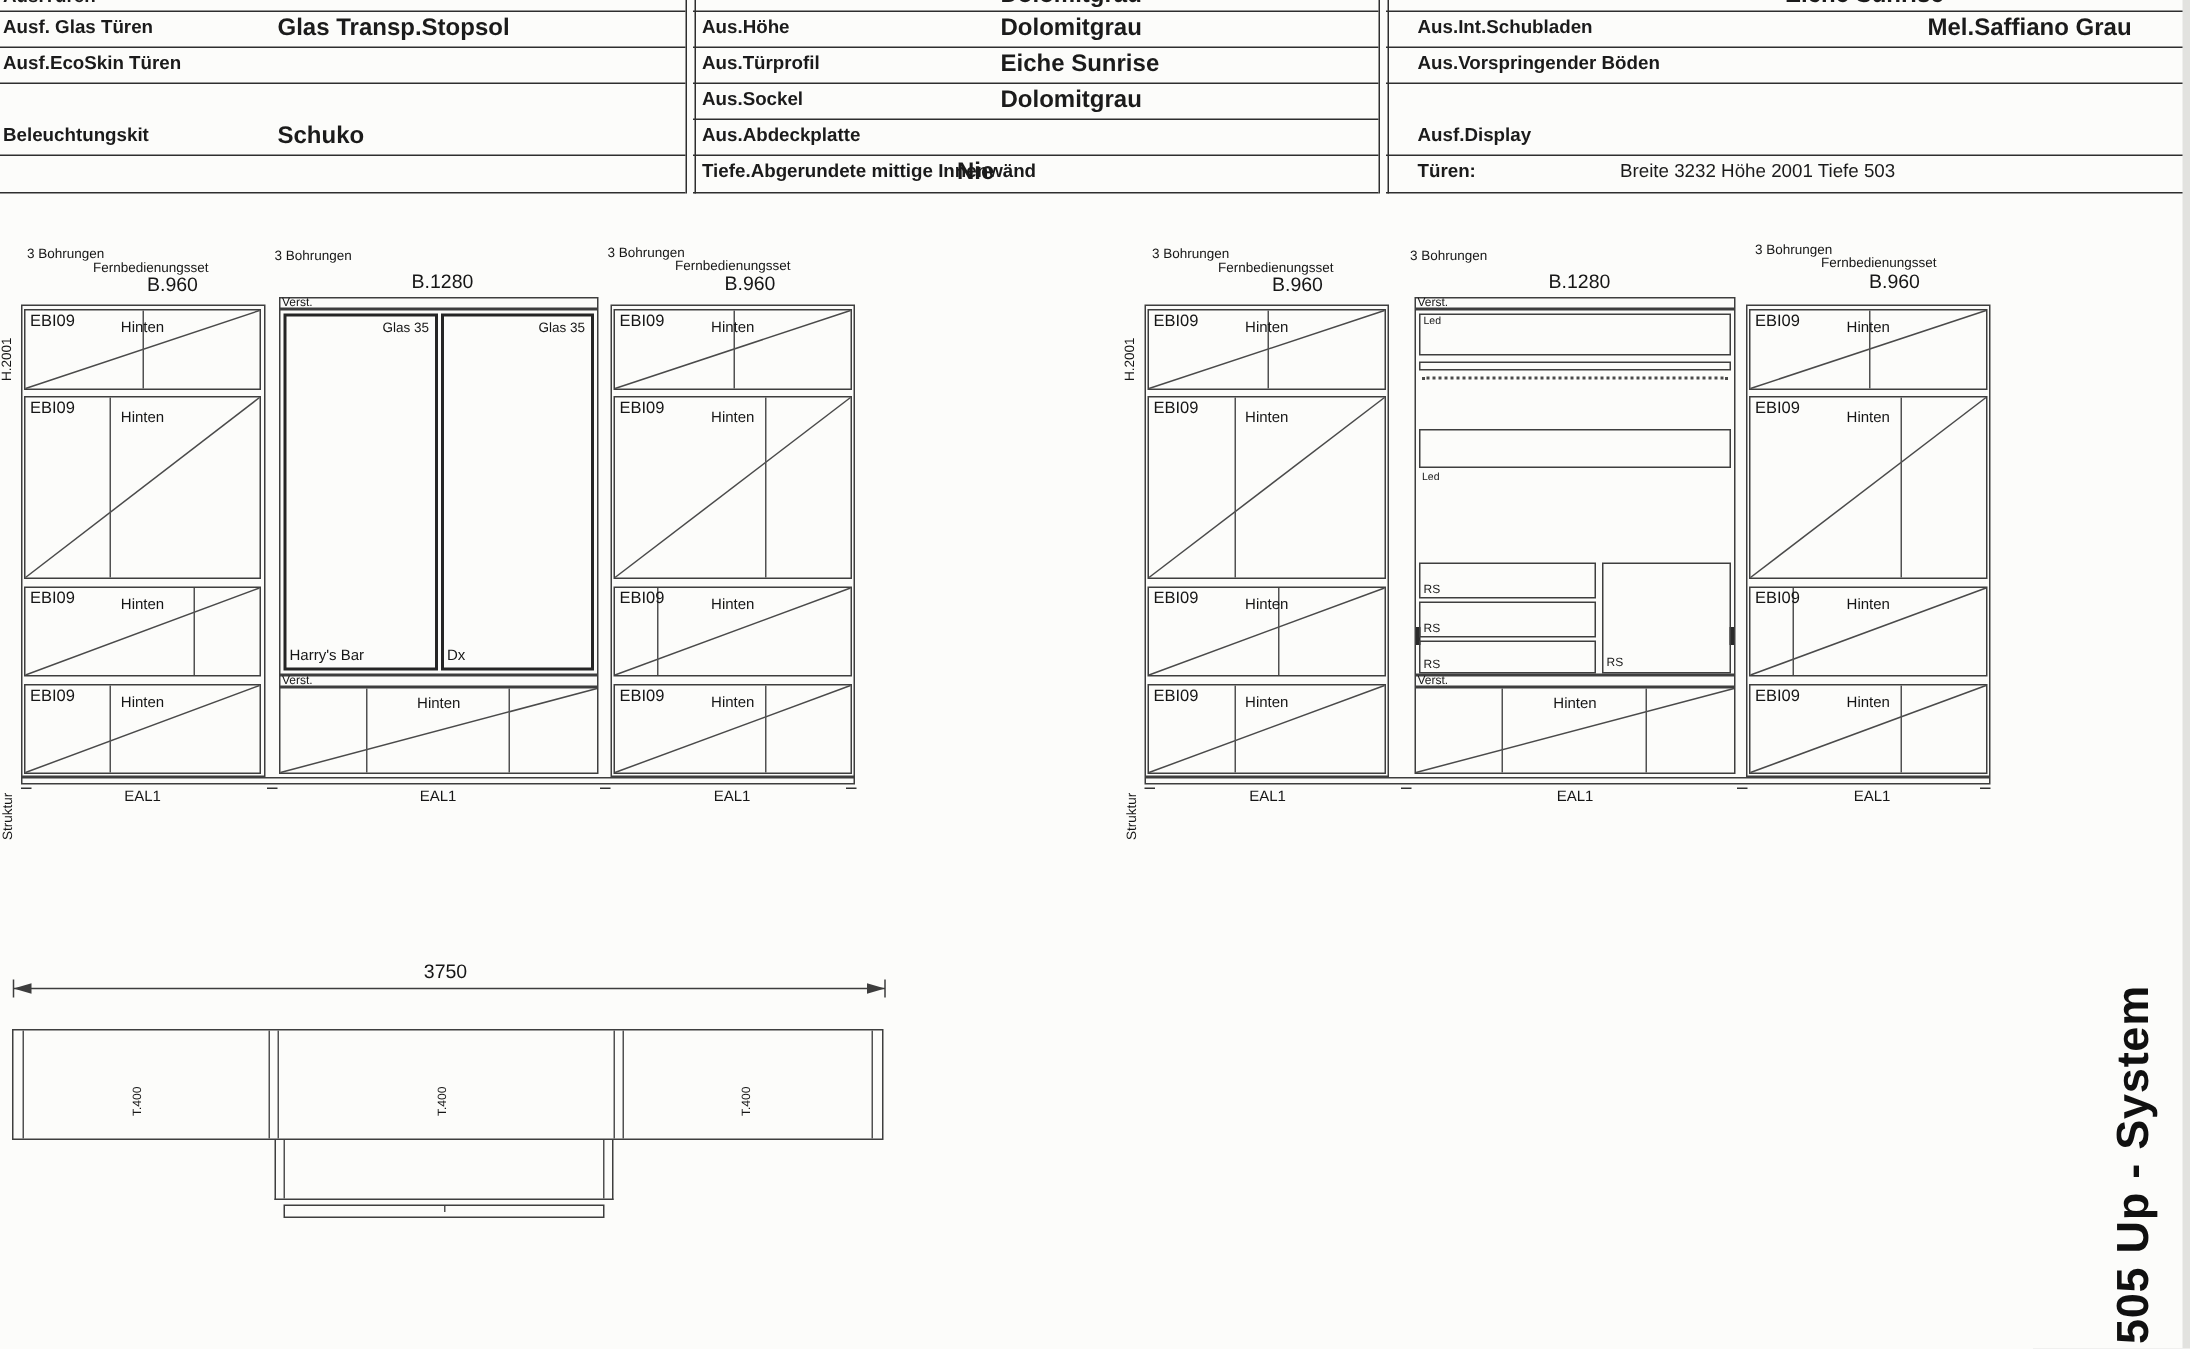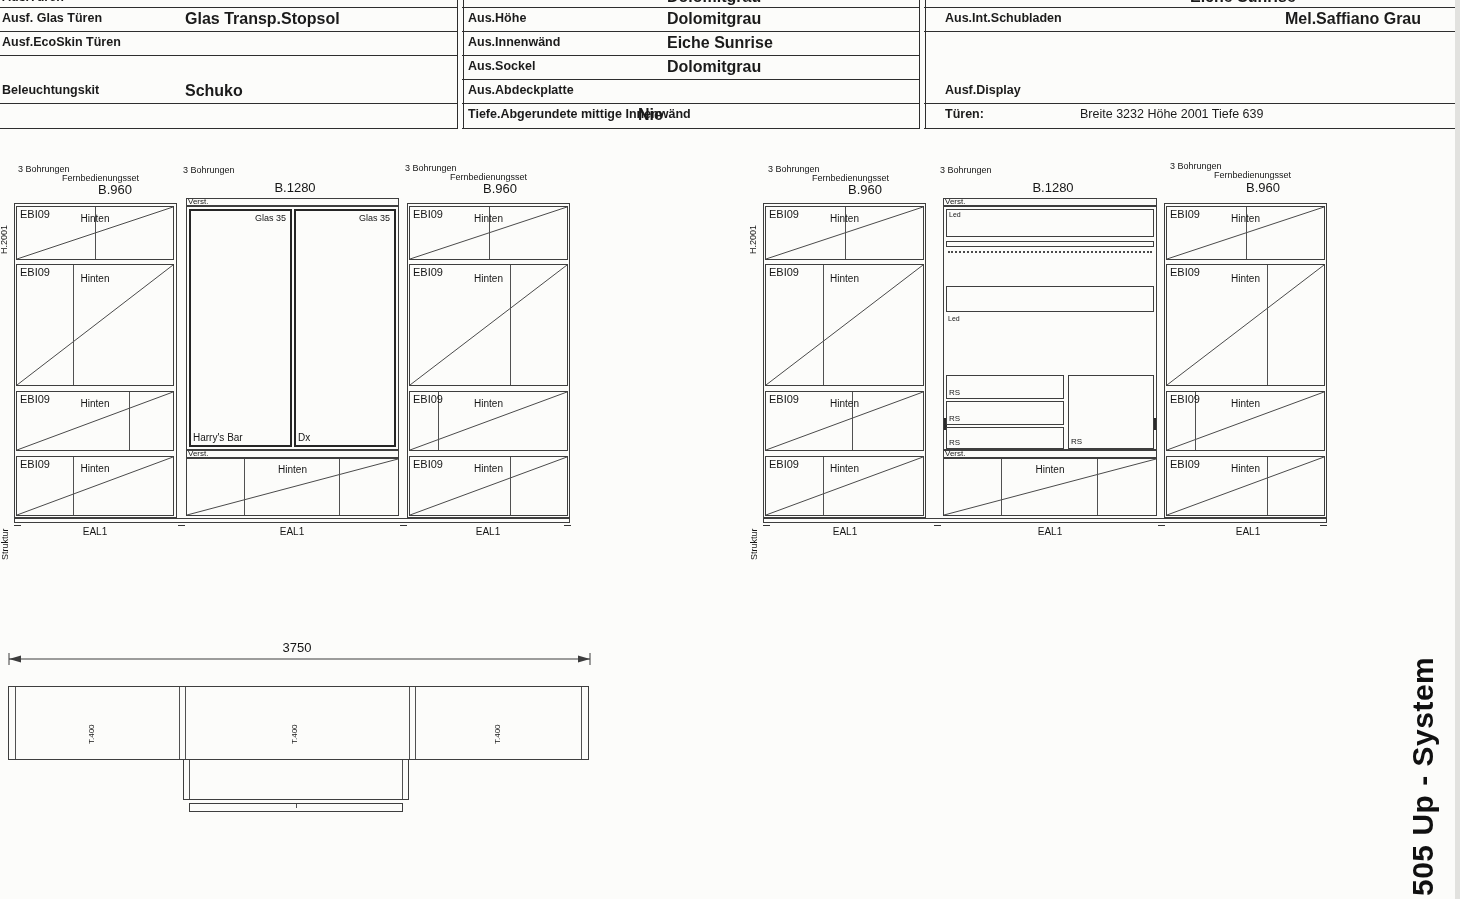"Aus.Innenwänd" span.tlabel { text: Aus.Innenwänd -> Aus.Türprofil }
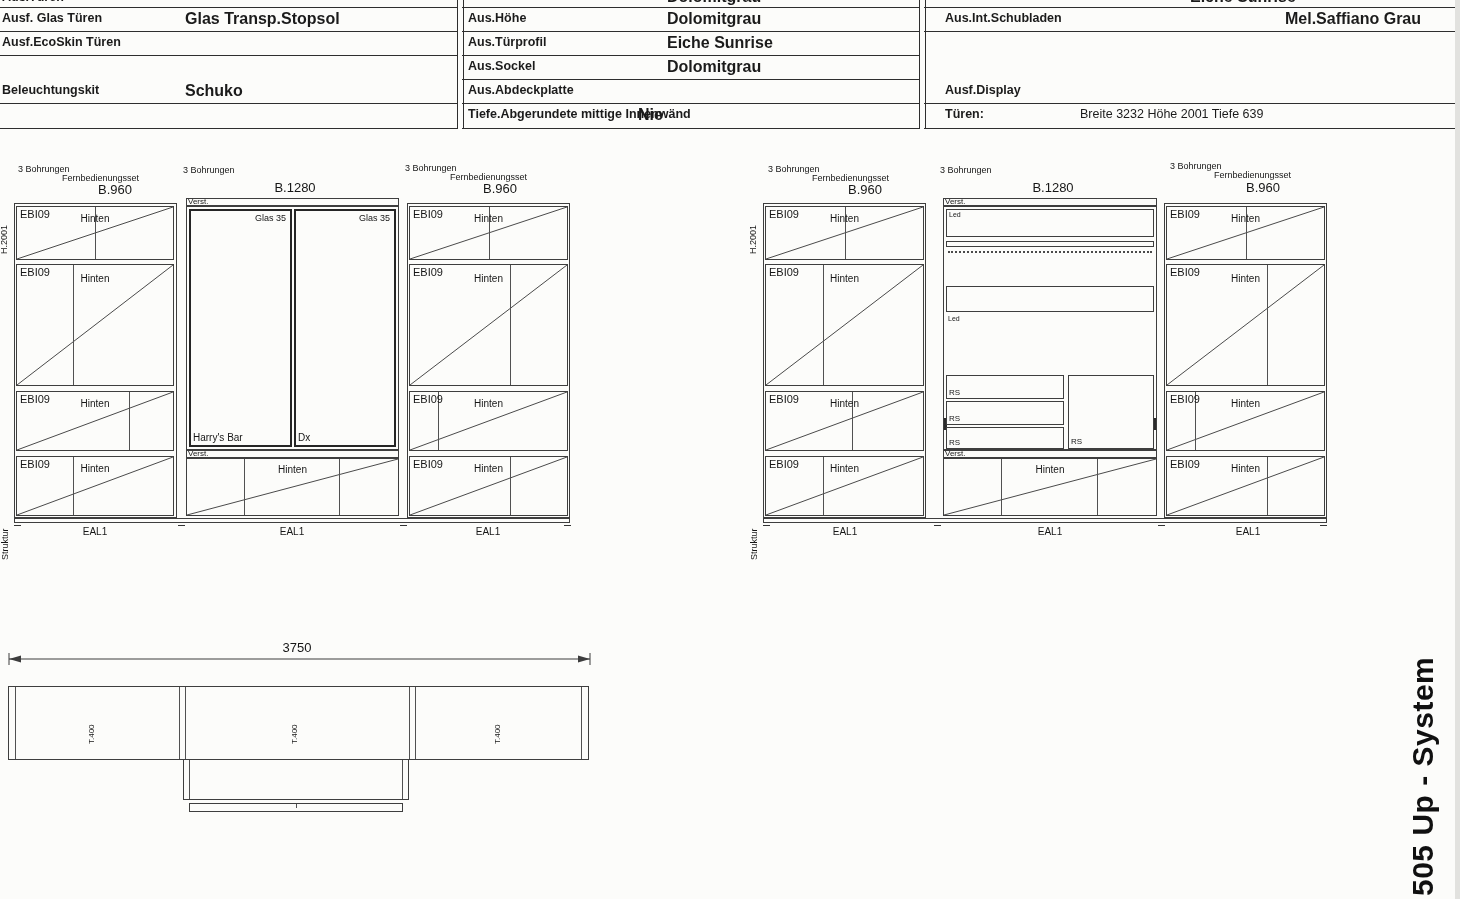"Aus.Vorspringender Böden" div.trow { html: none -> <div> <span>Aus.Vorspringender Böden</span> </div> }
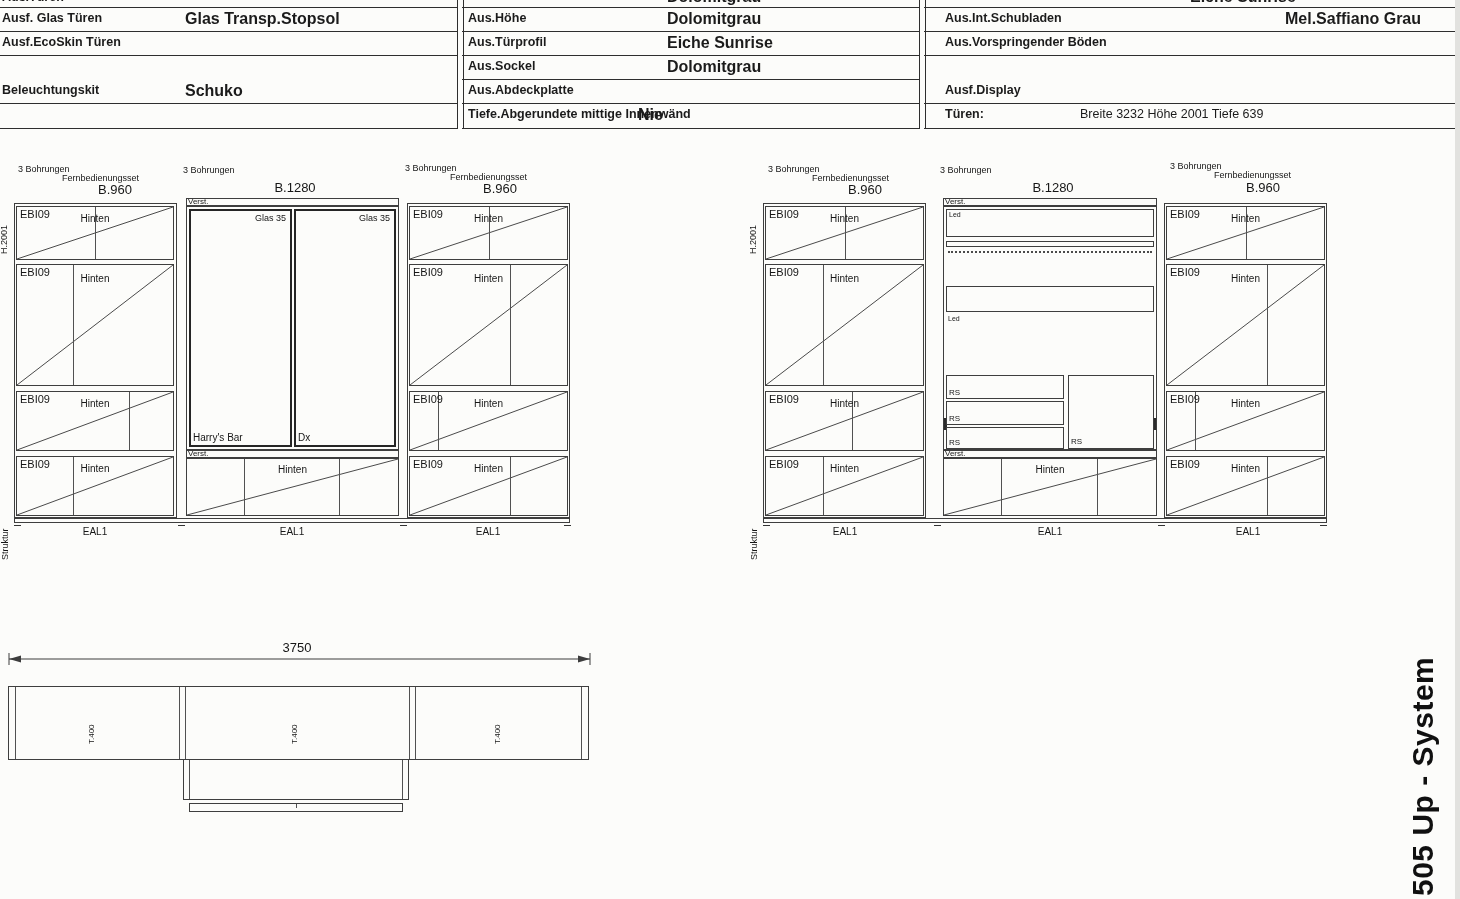"Breite 3232 Höhe 2001 Tiefe" span.tvalue { text: 639 -> 503 }
